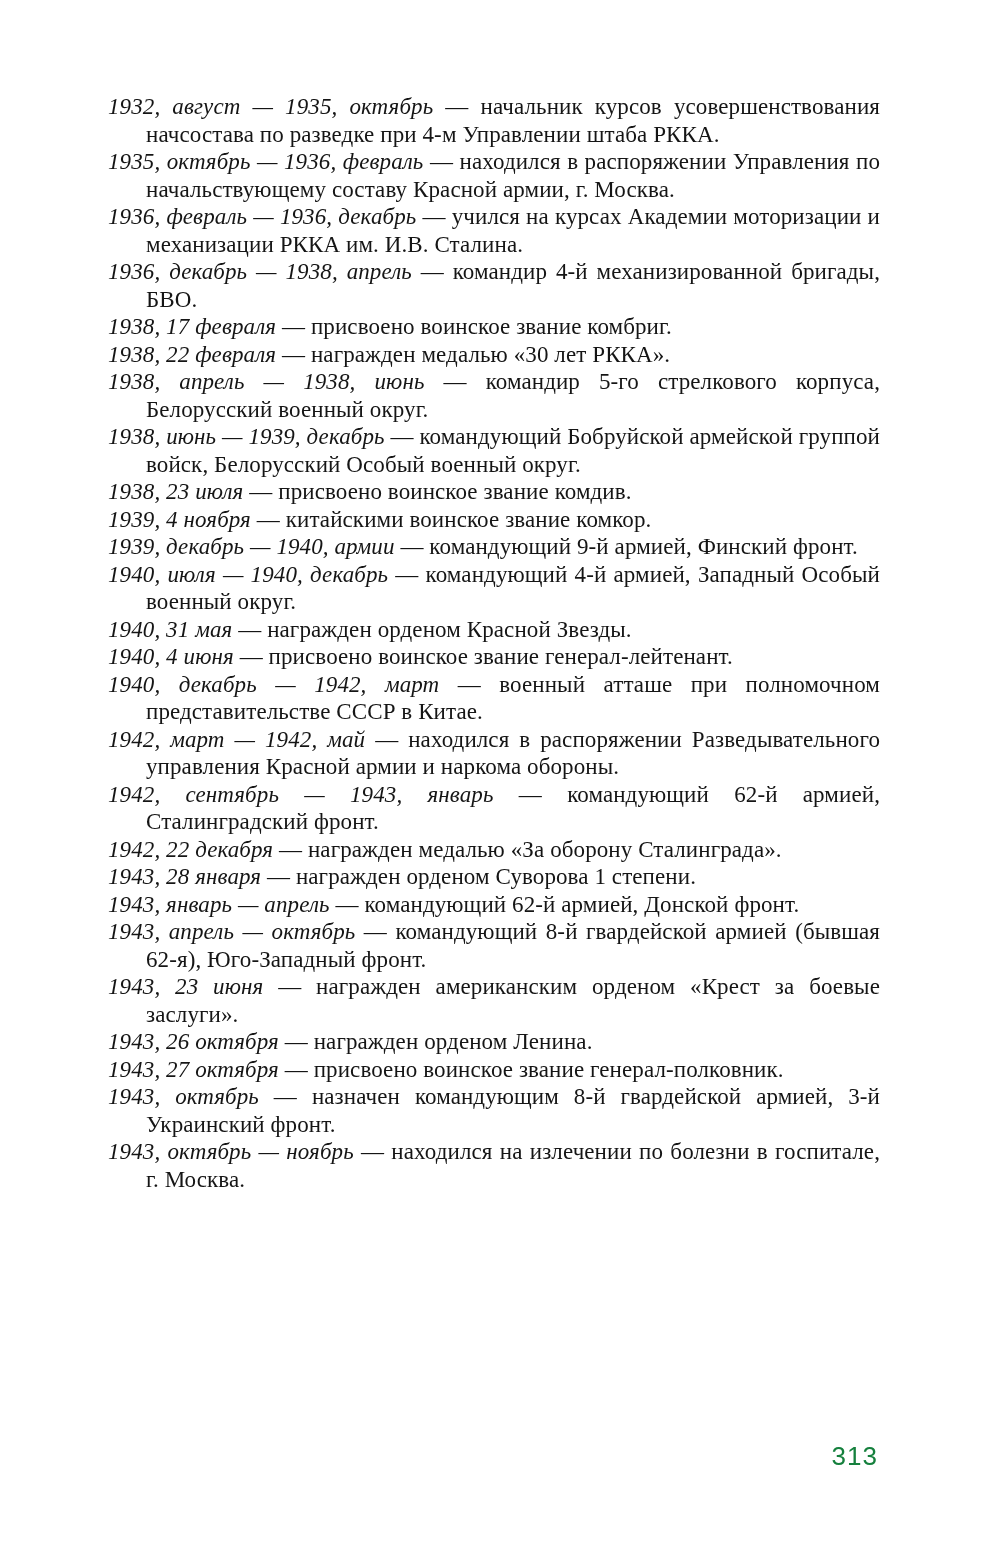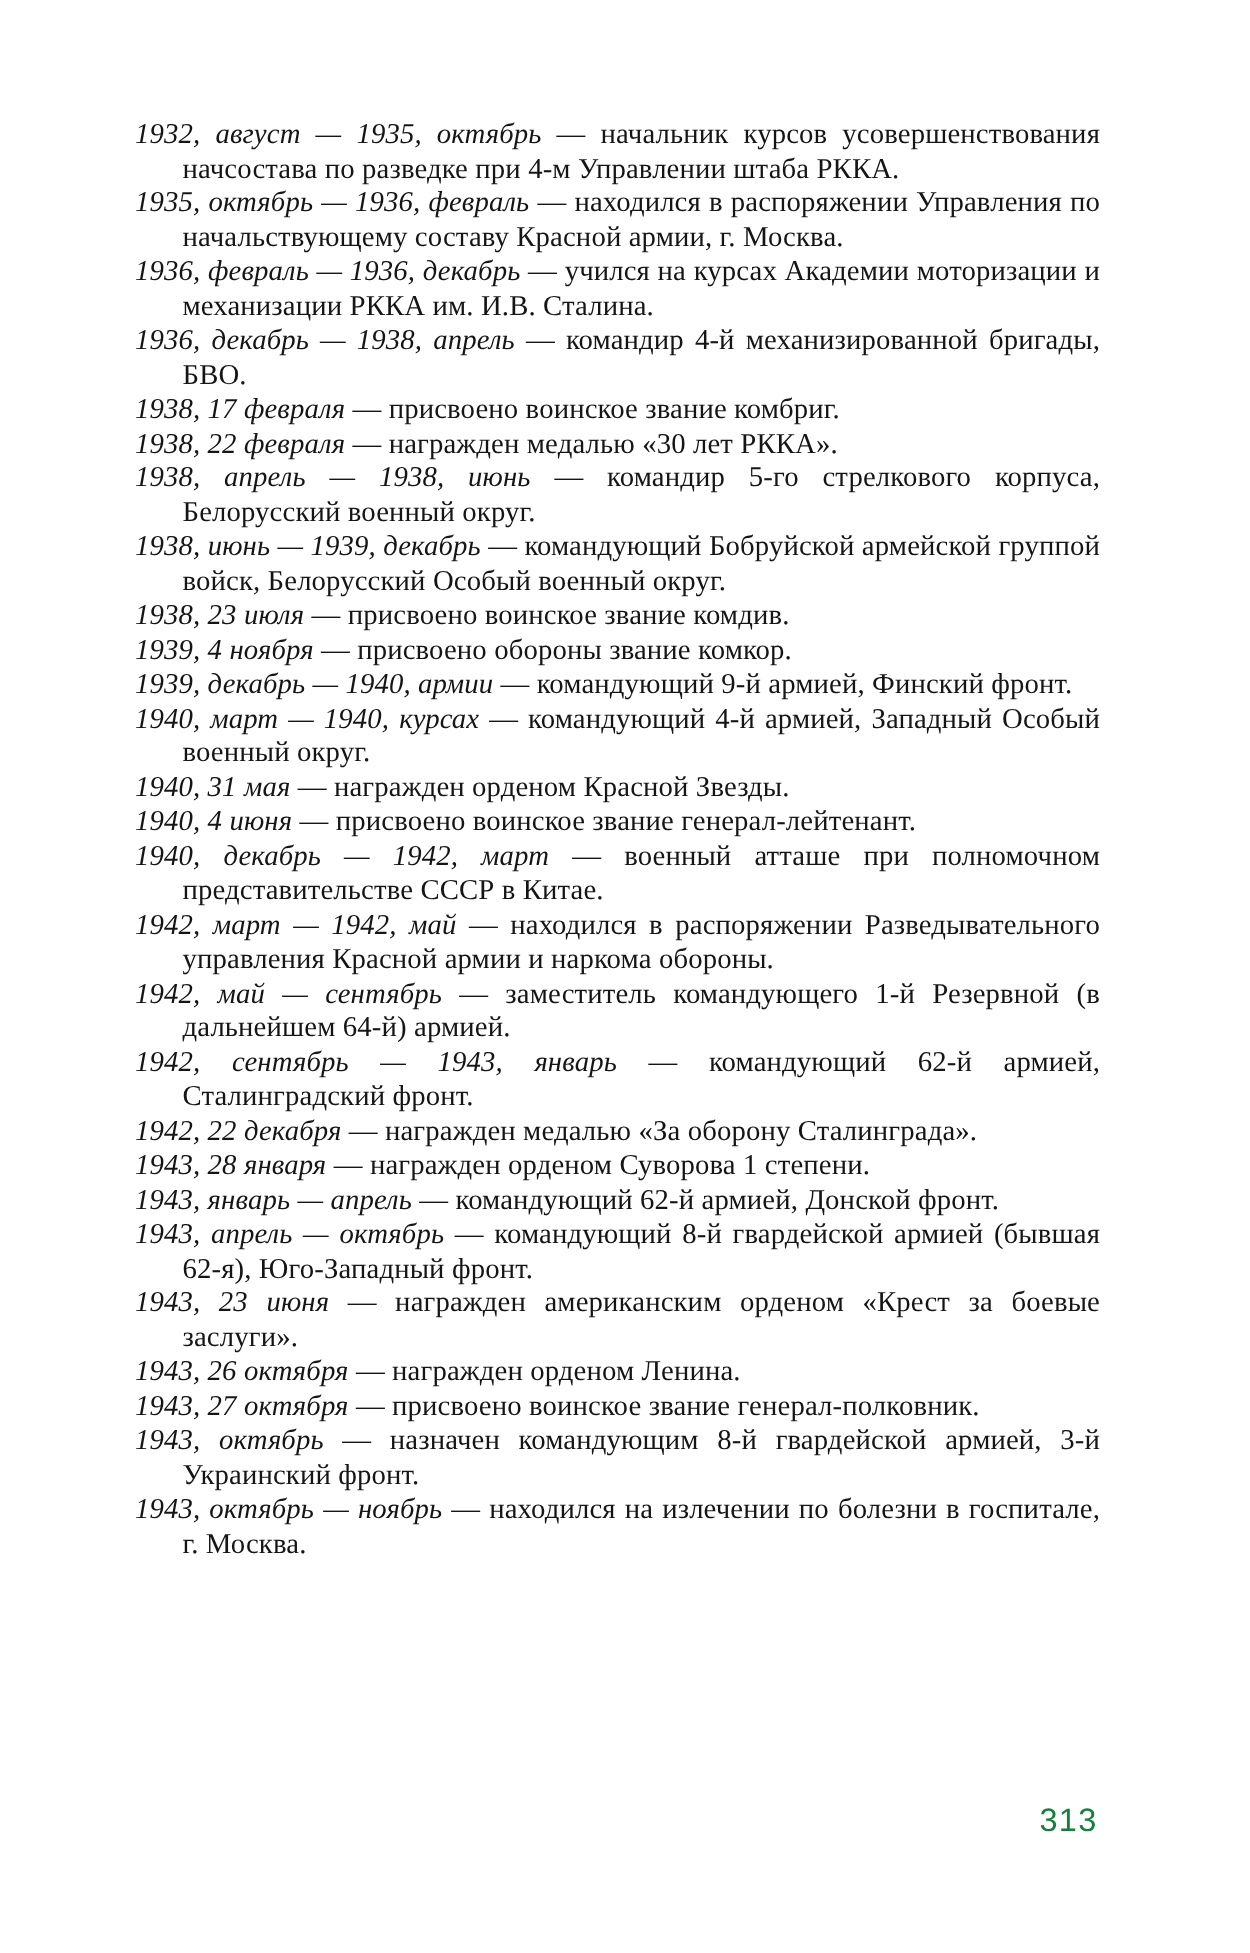"присвоено обороны звание комкор." span { text: присвоено обороны -> китайскими воинское }
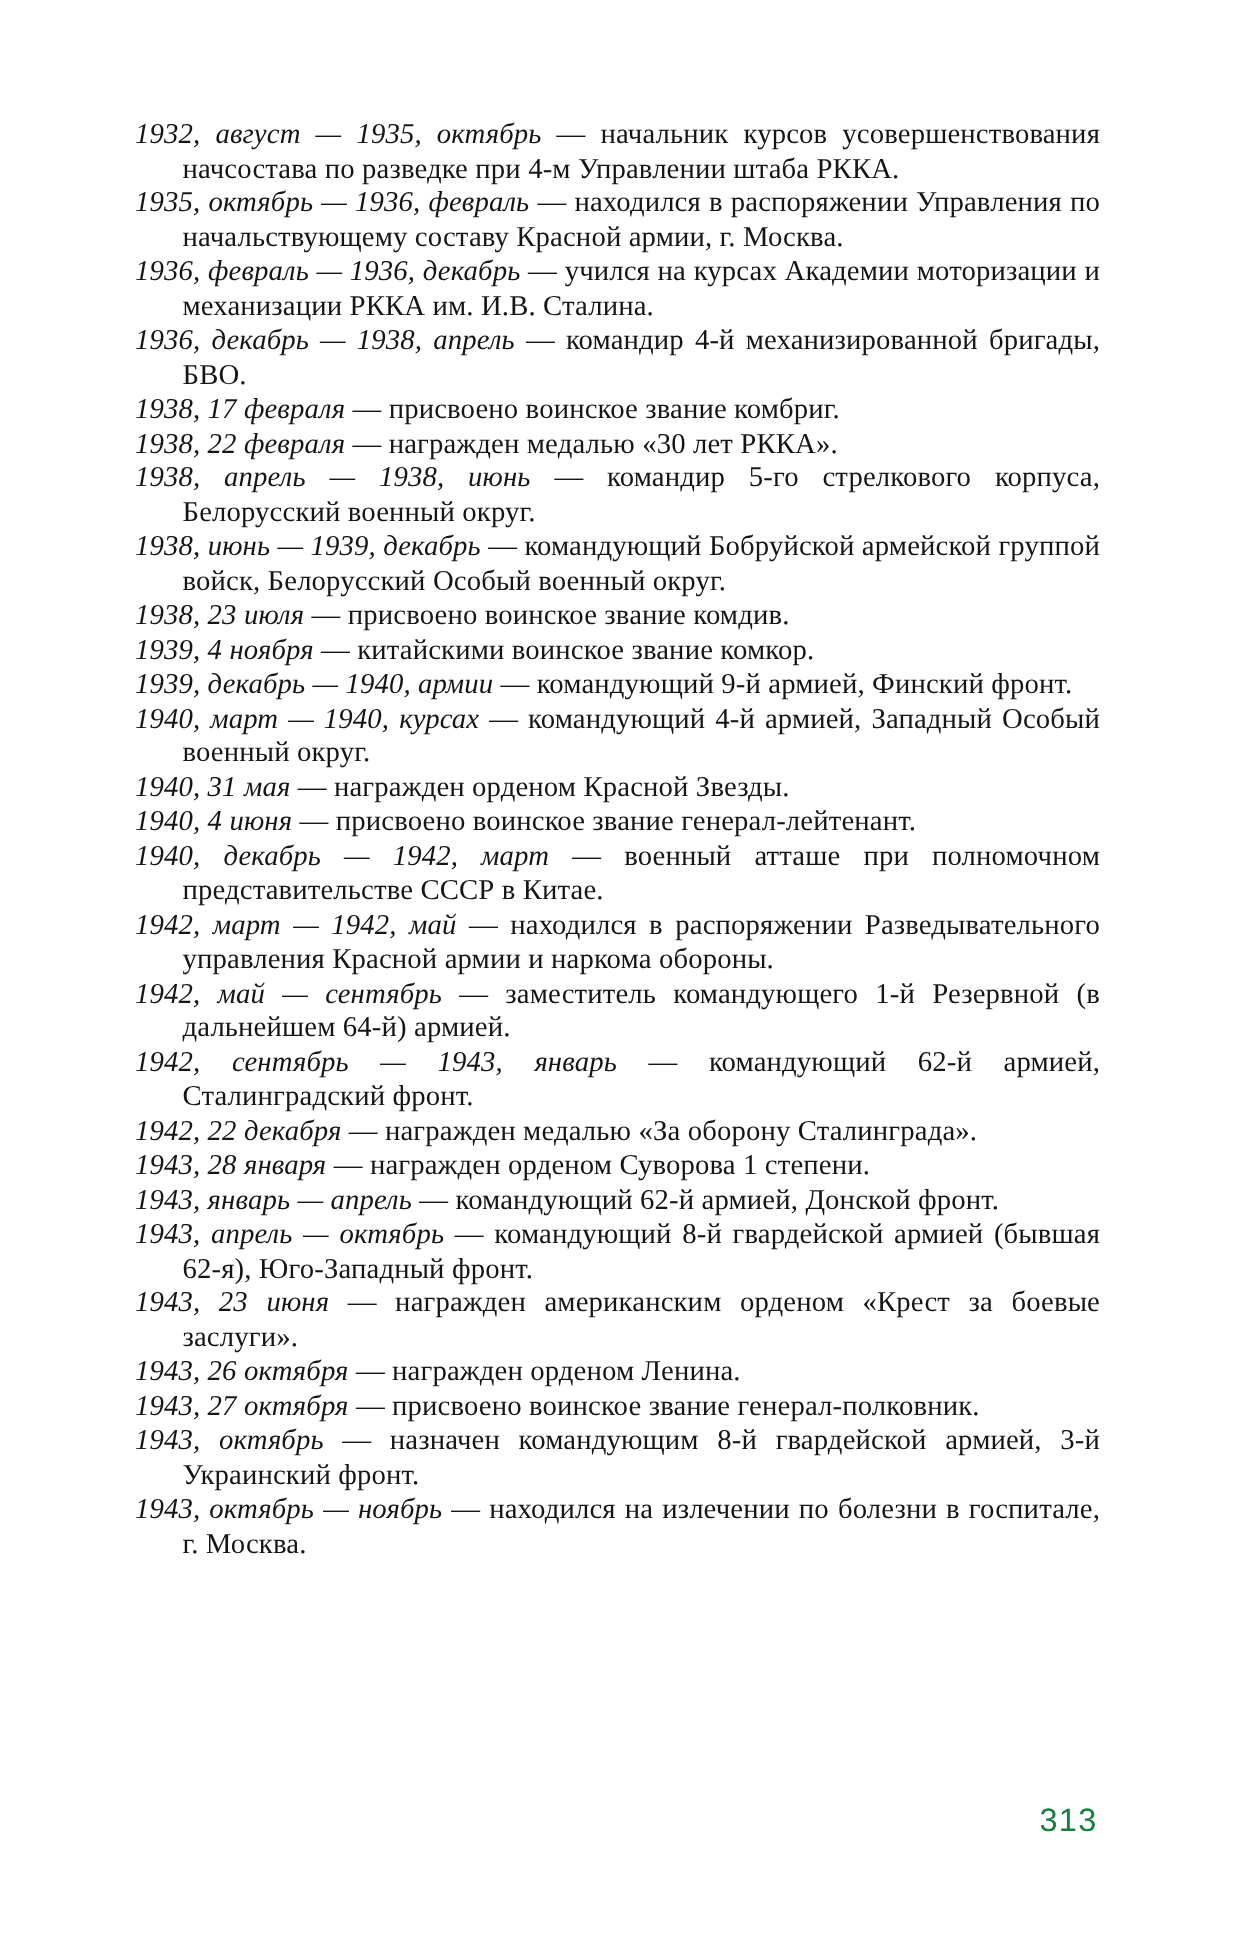"1940, март — 1940, курсах" span.date { text: март — 1940, курсах -> июля — 1940, декабрь }
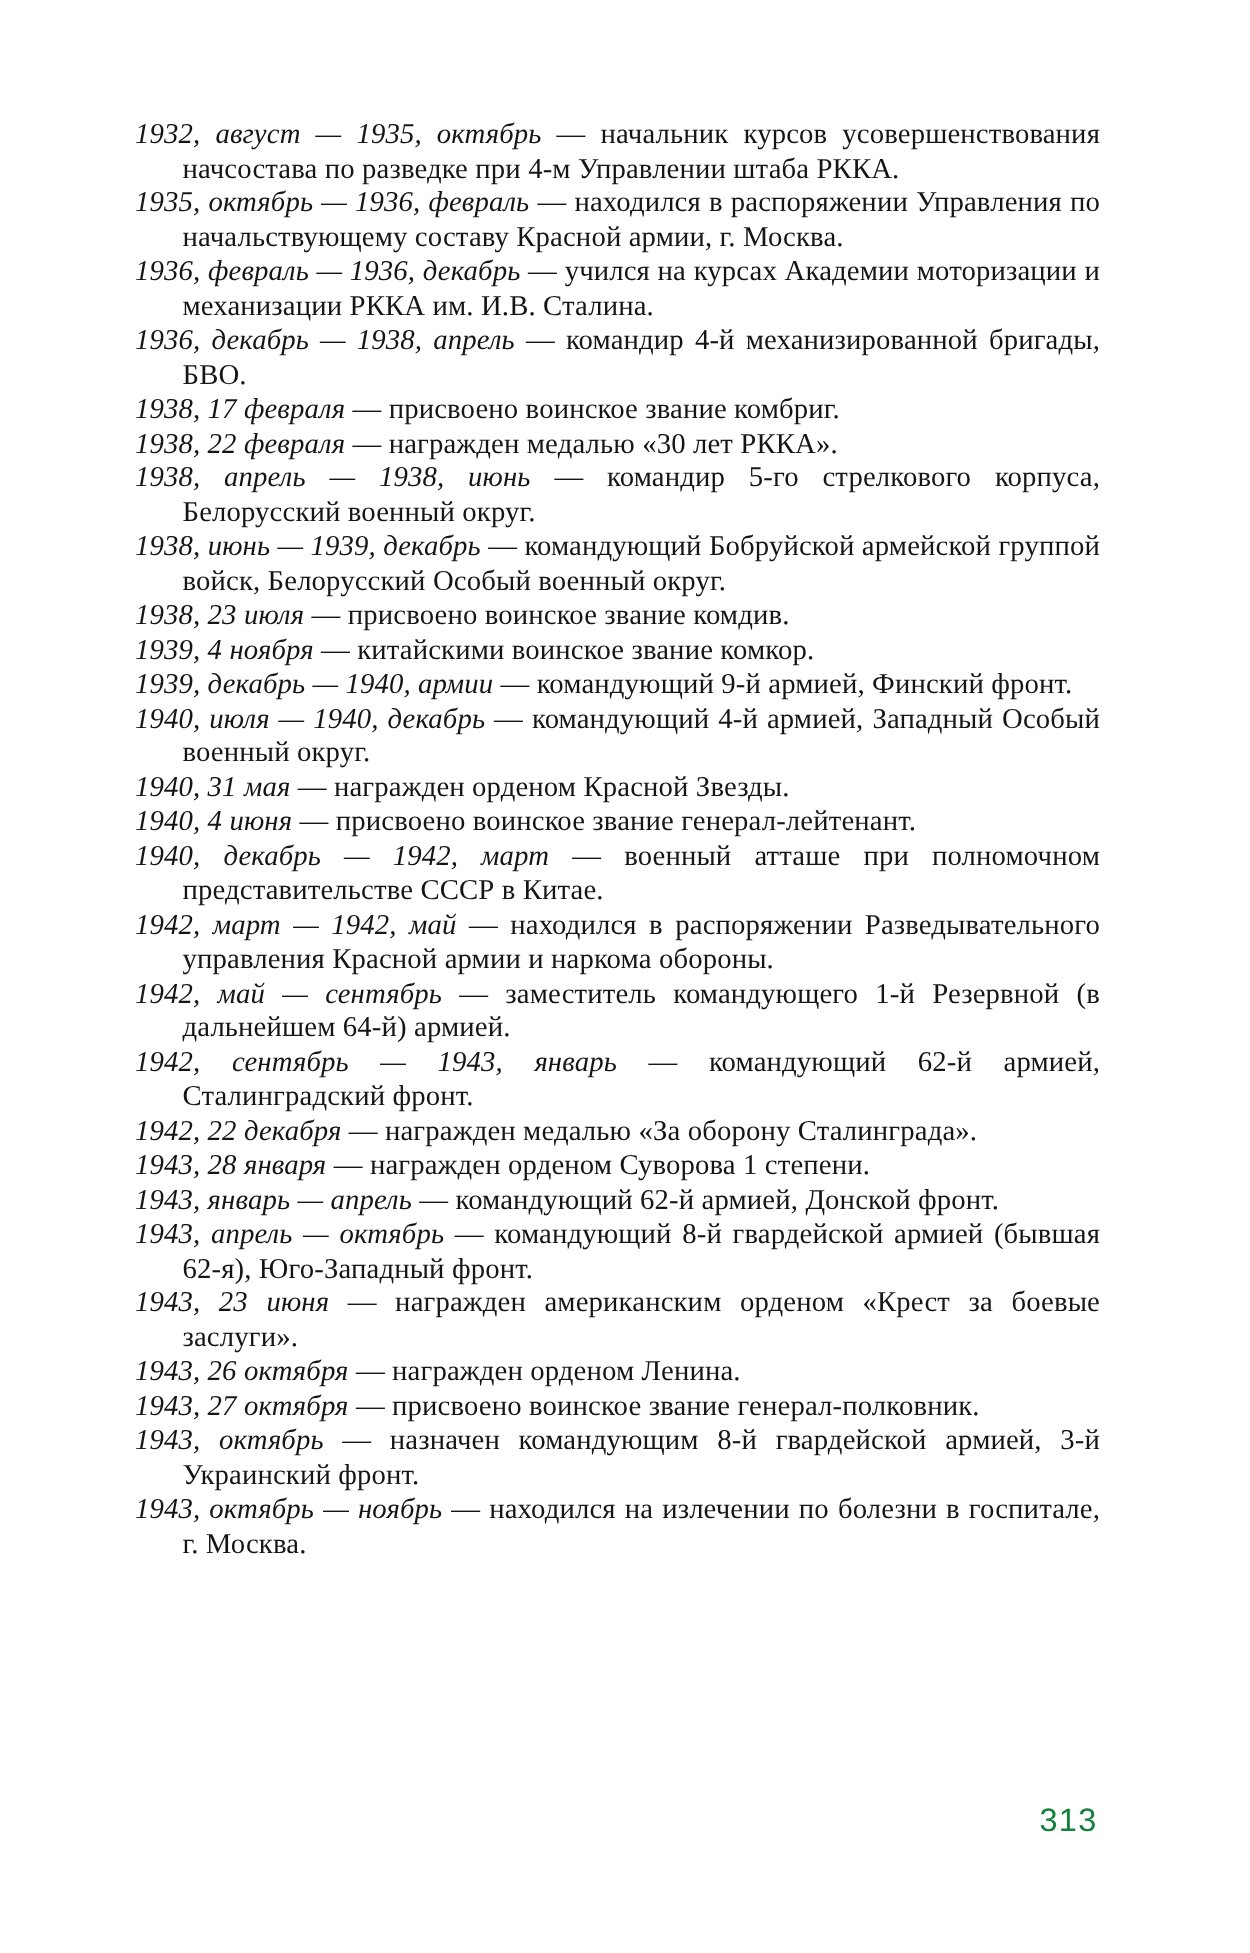"1942, май — сентябрь —" p.entry { html: <p><span>1942, май — сентябрь</span><span>—</span><span>заместитель командующего 1-й Резервной (в дальнейшем 64-й) армией.</span></p> -> none }
